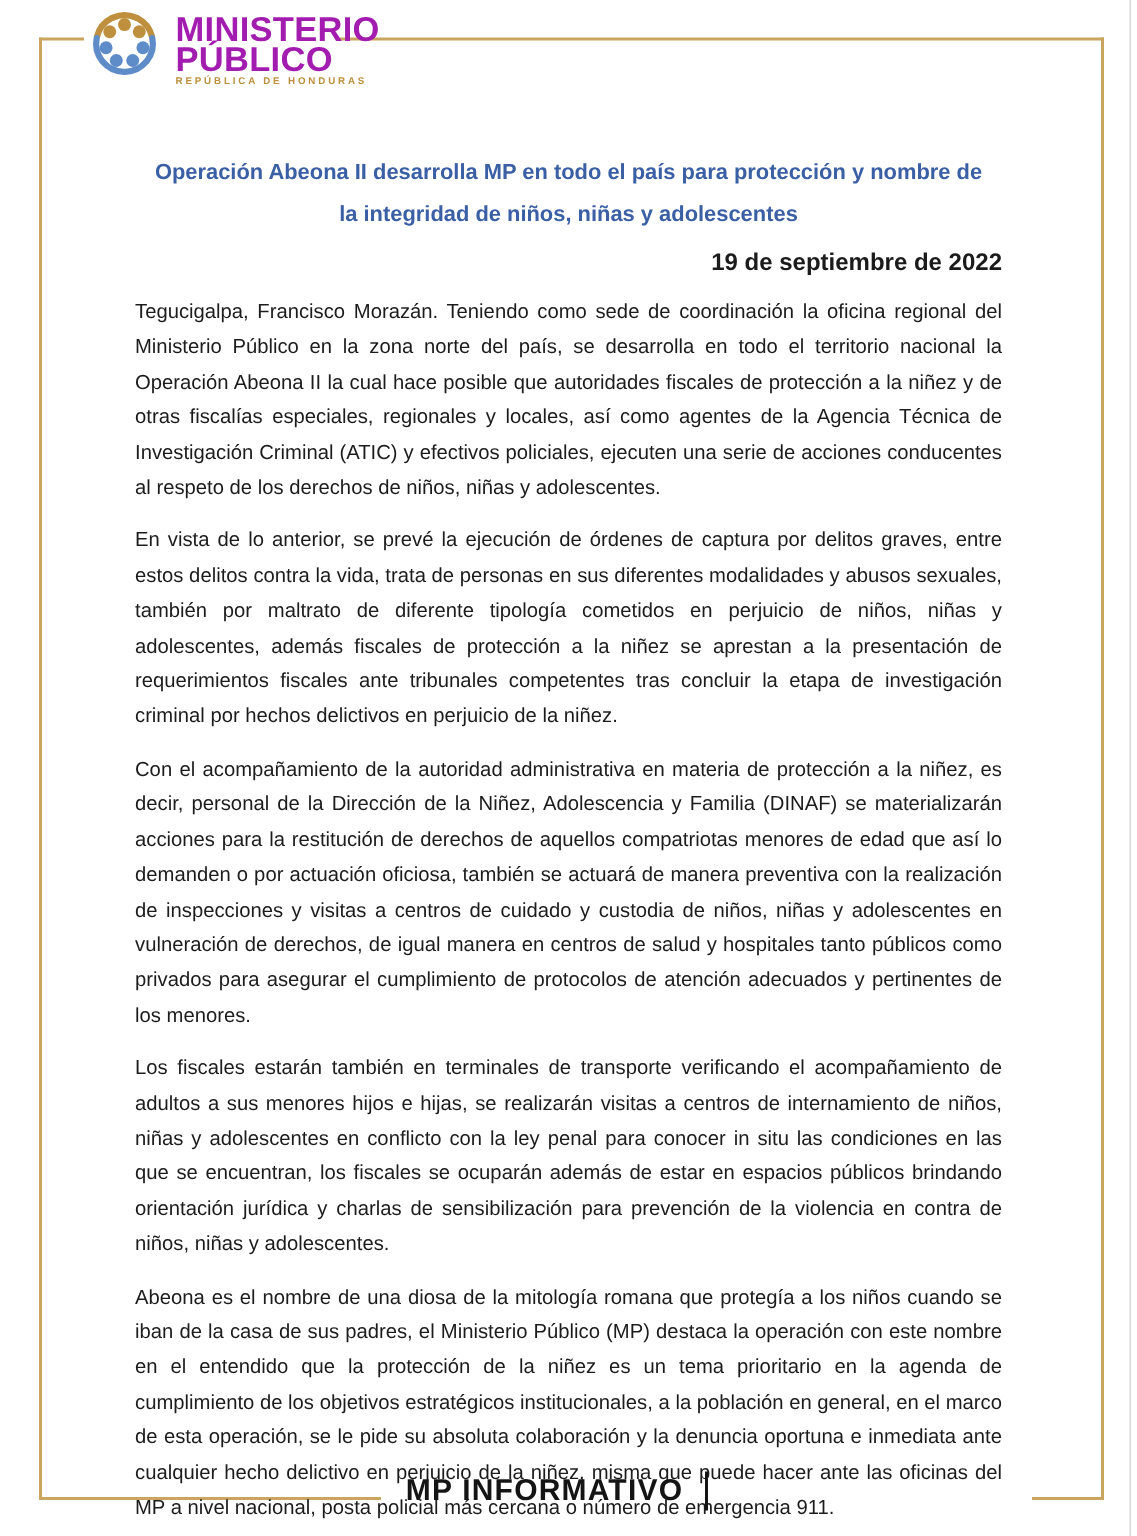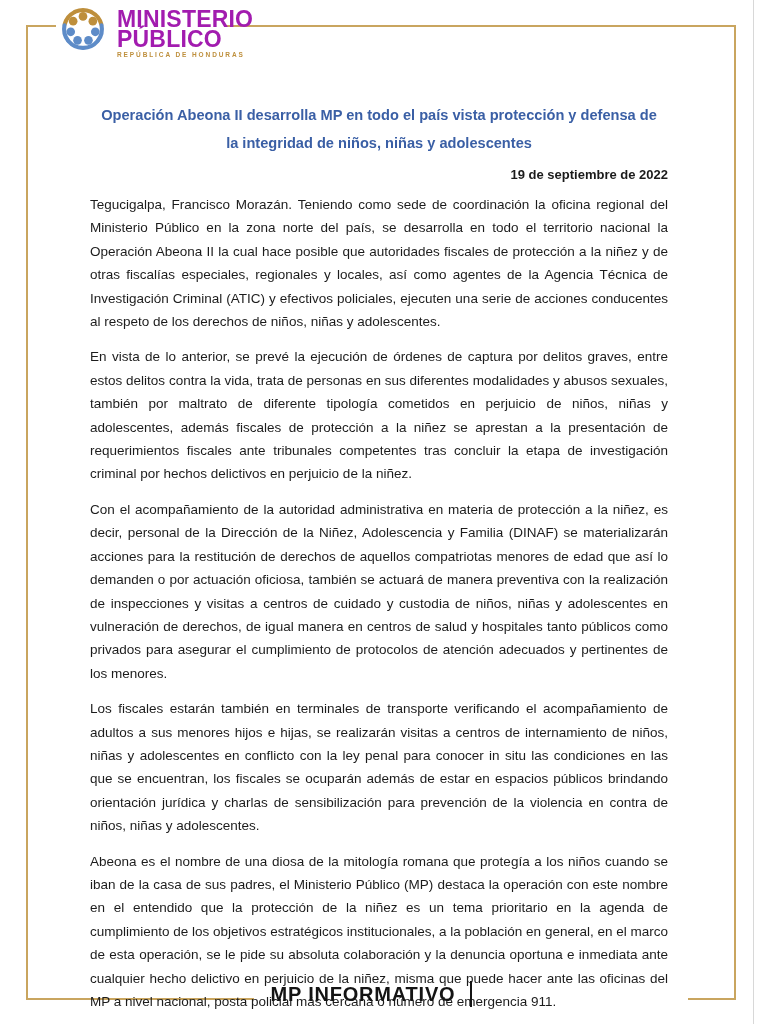"Operación Abeona II desarrolla MP" h1.title { text: vista protección y defensa -> para protección y nombre }
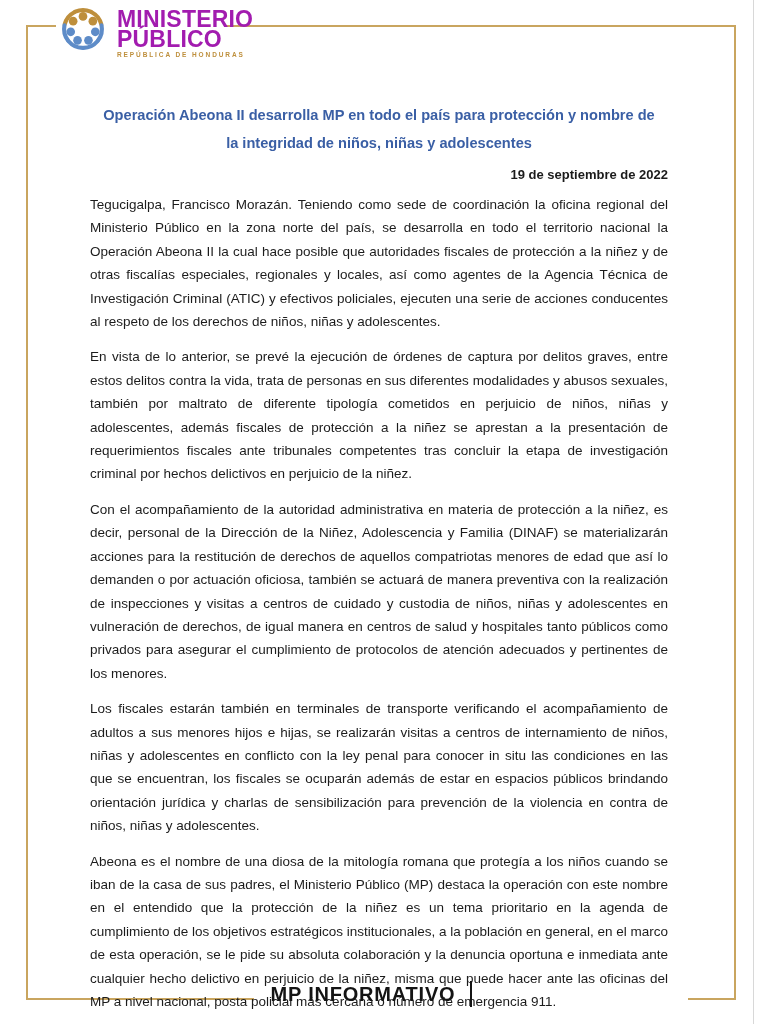"19 de septiembre de 2022" .date { font-size: 13px -> 16px }
